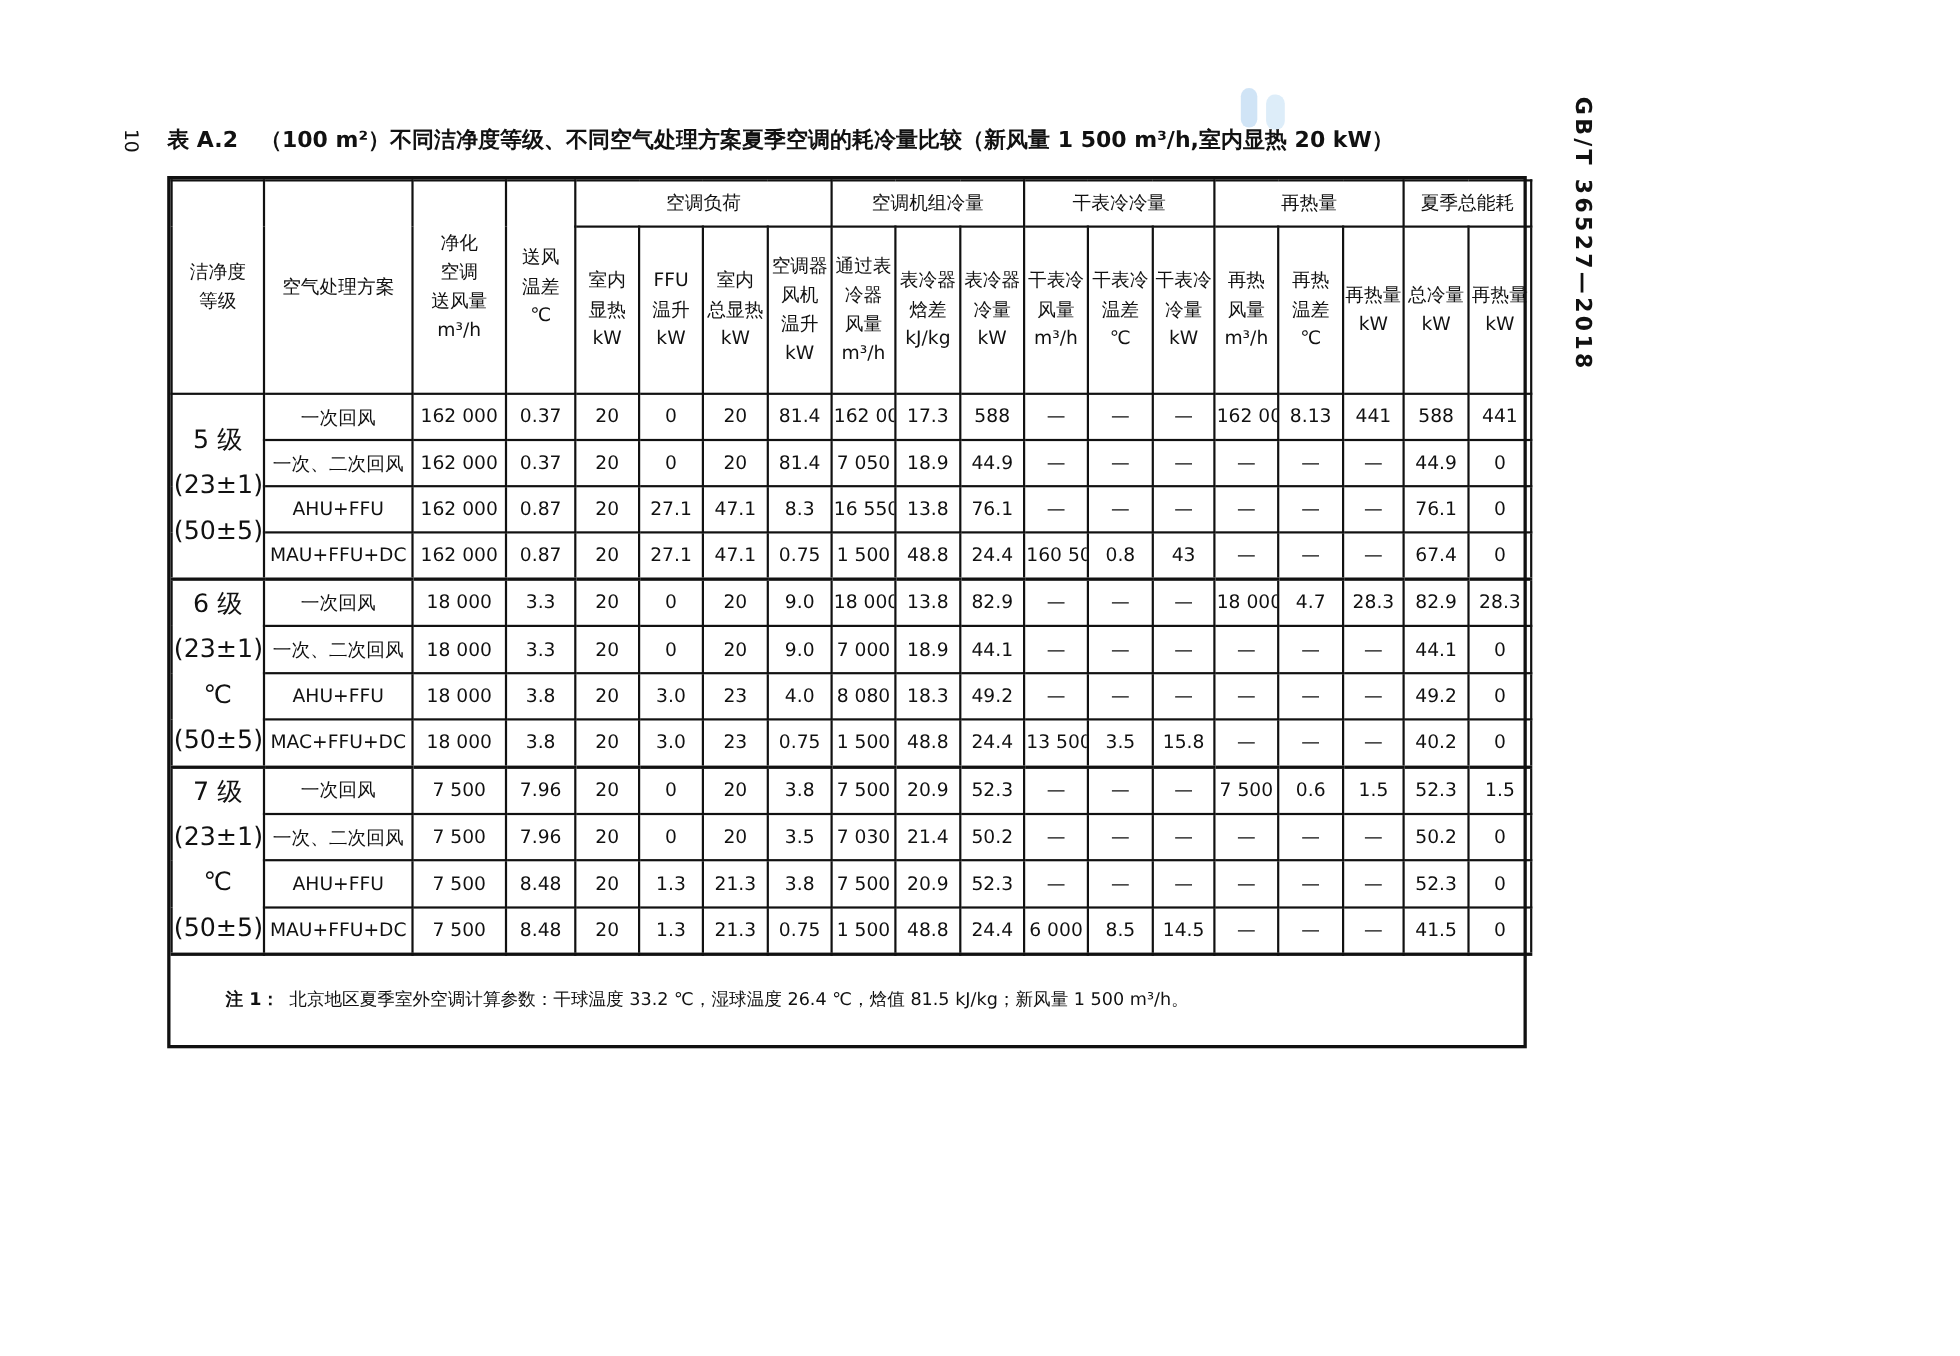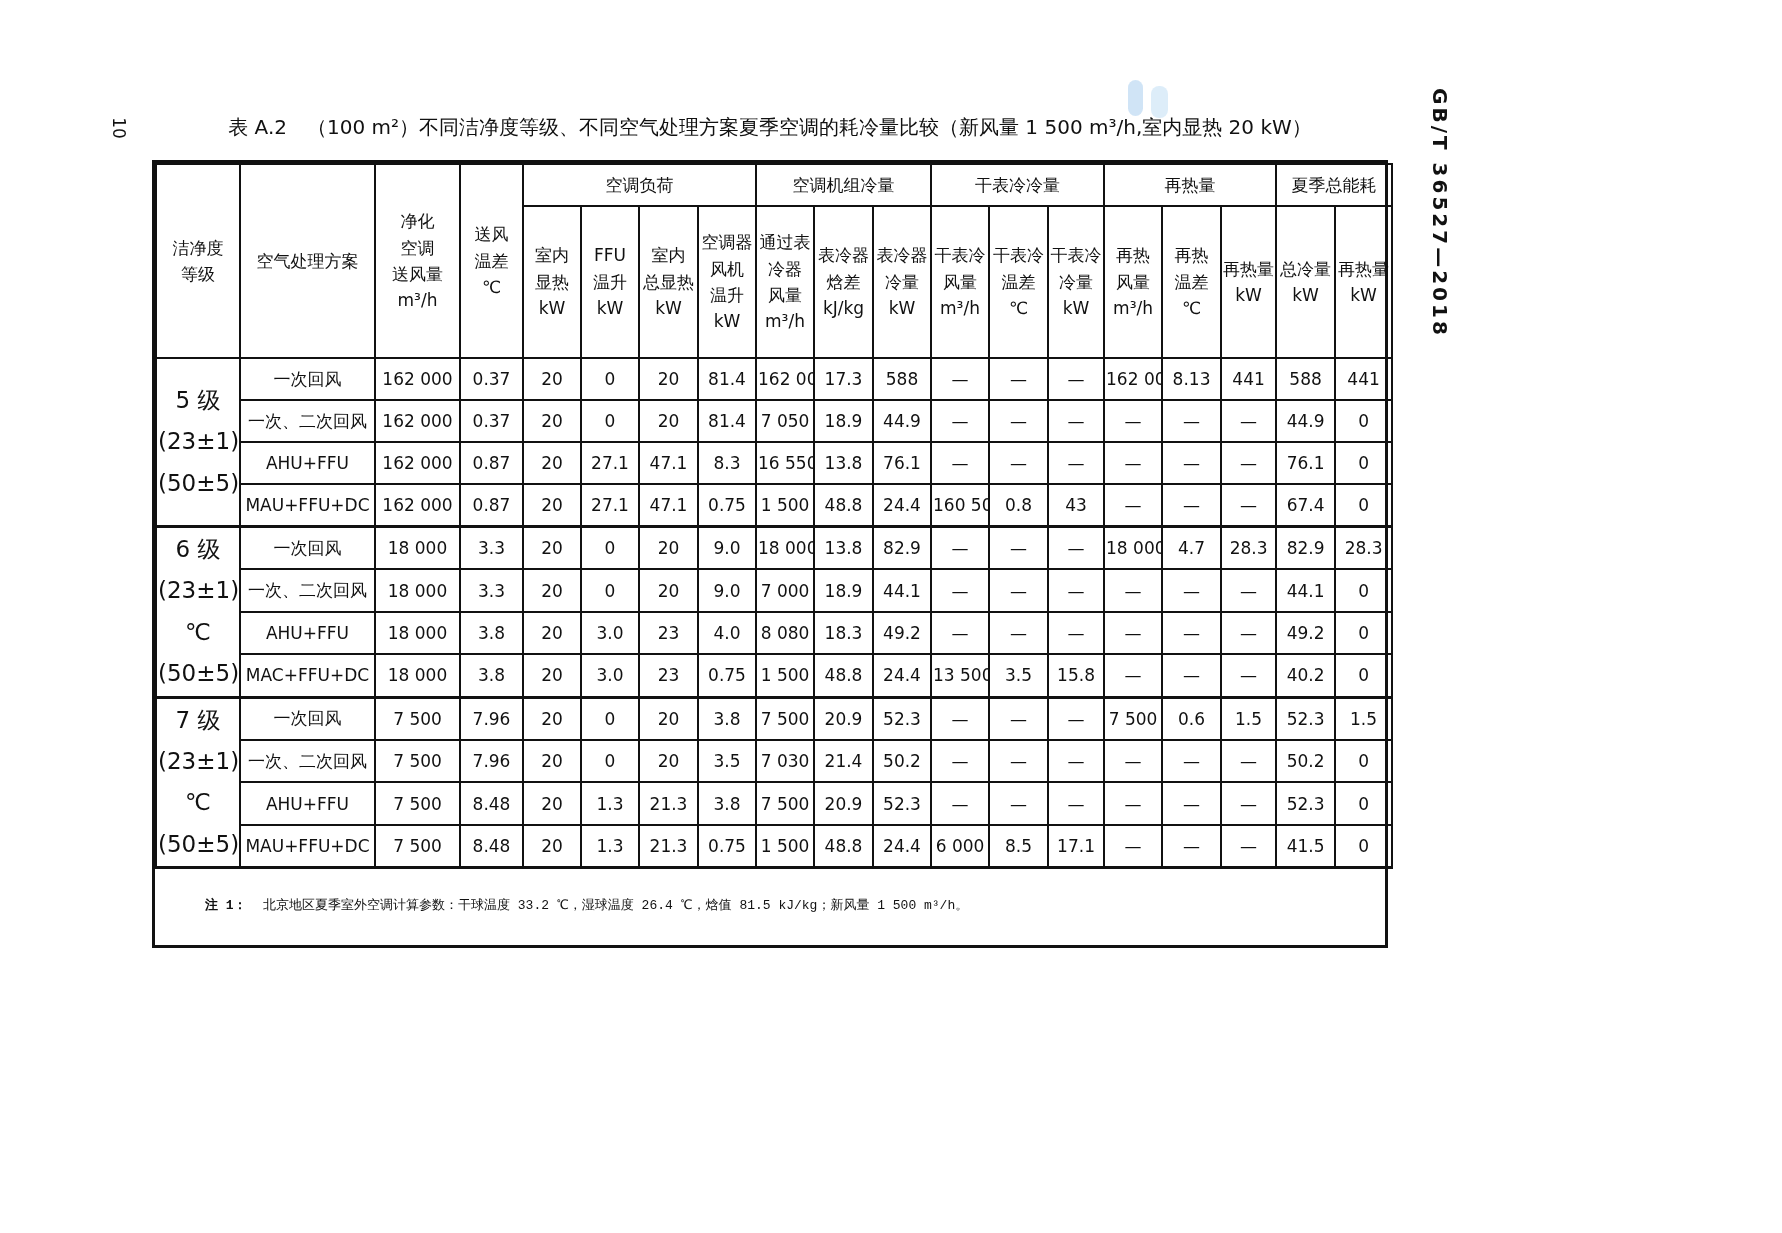"表 A.2 （100" .doc-title { font-weight: normal -> bold; text-align: center -> left }
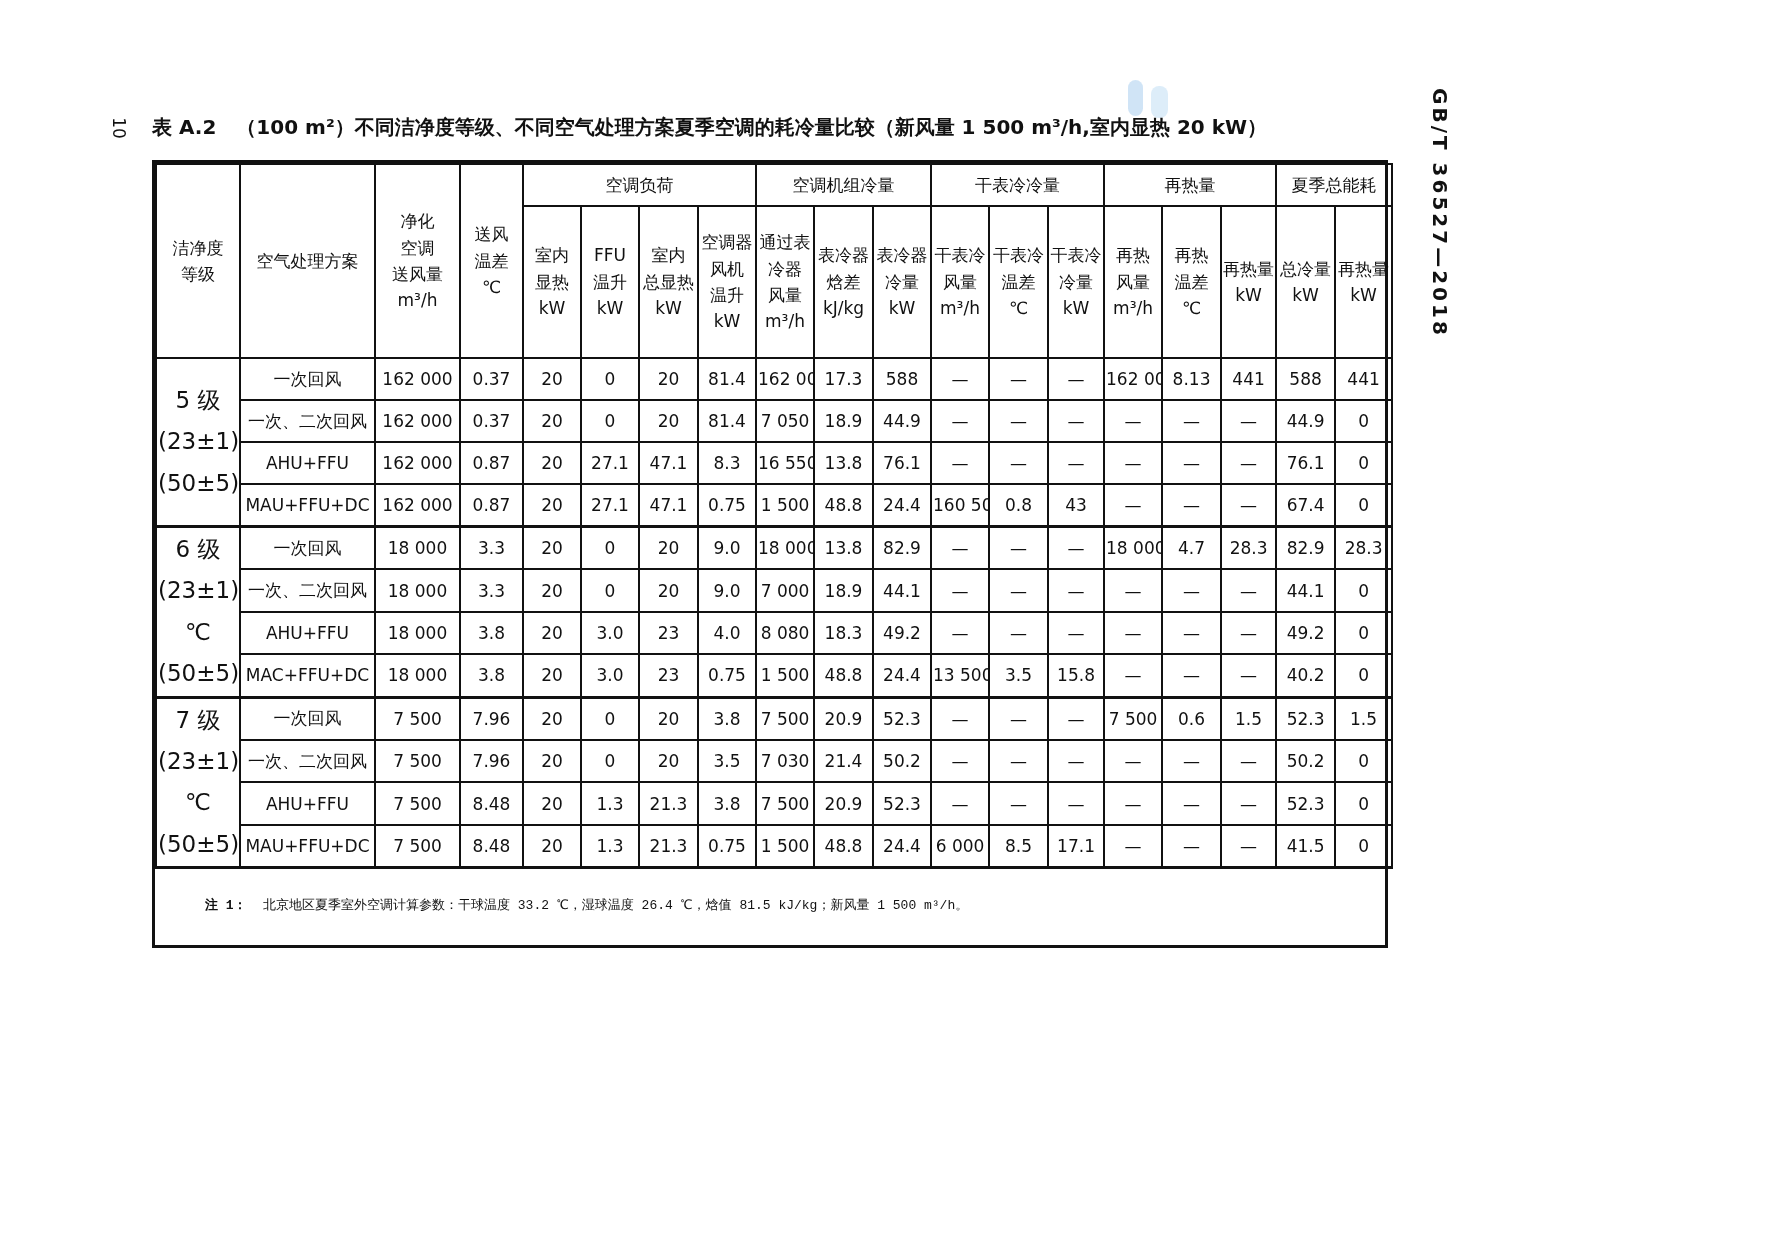"17.1" td { text: 17.1 -> 14.5 }
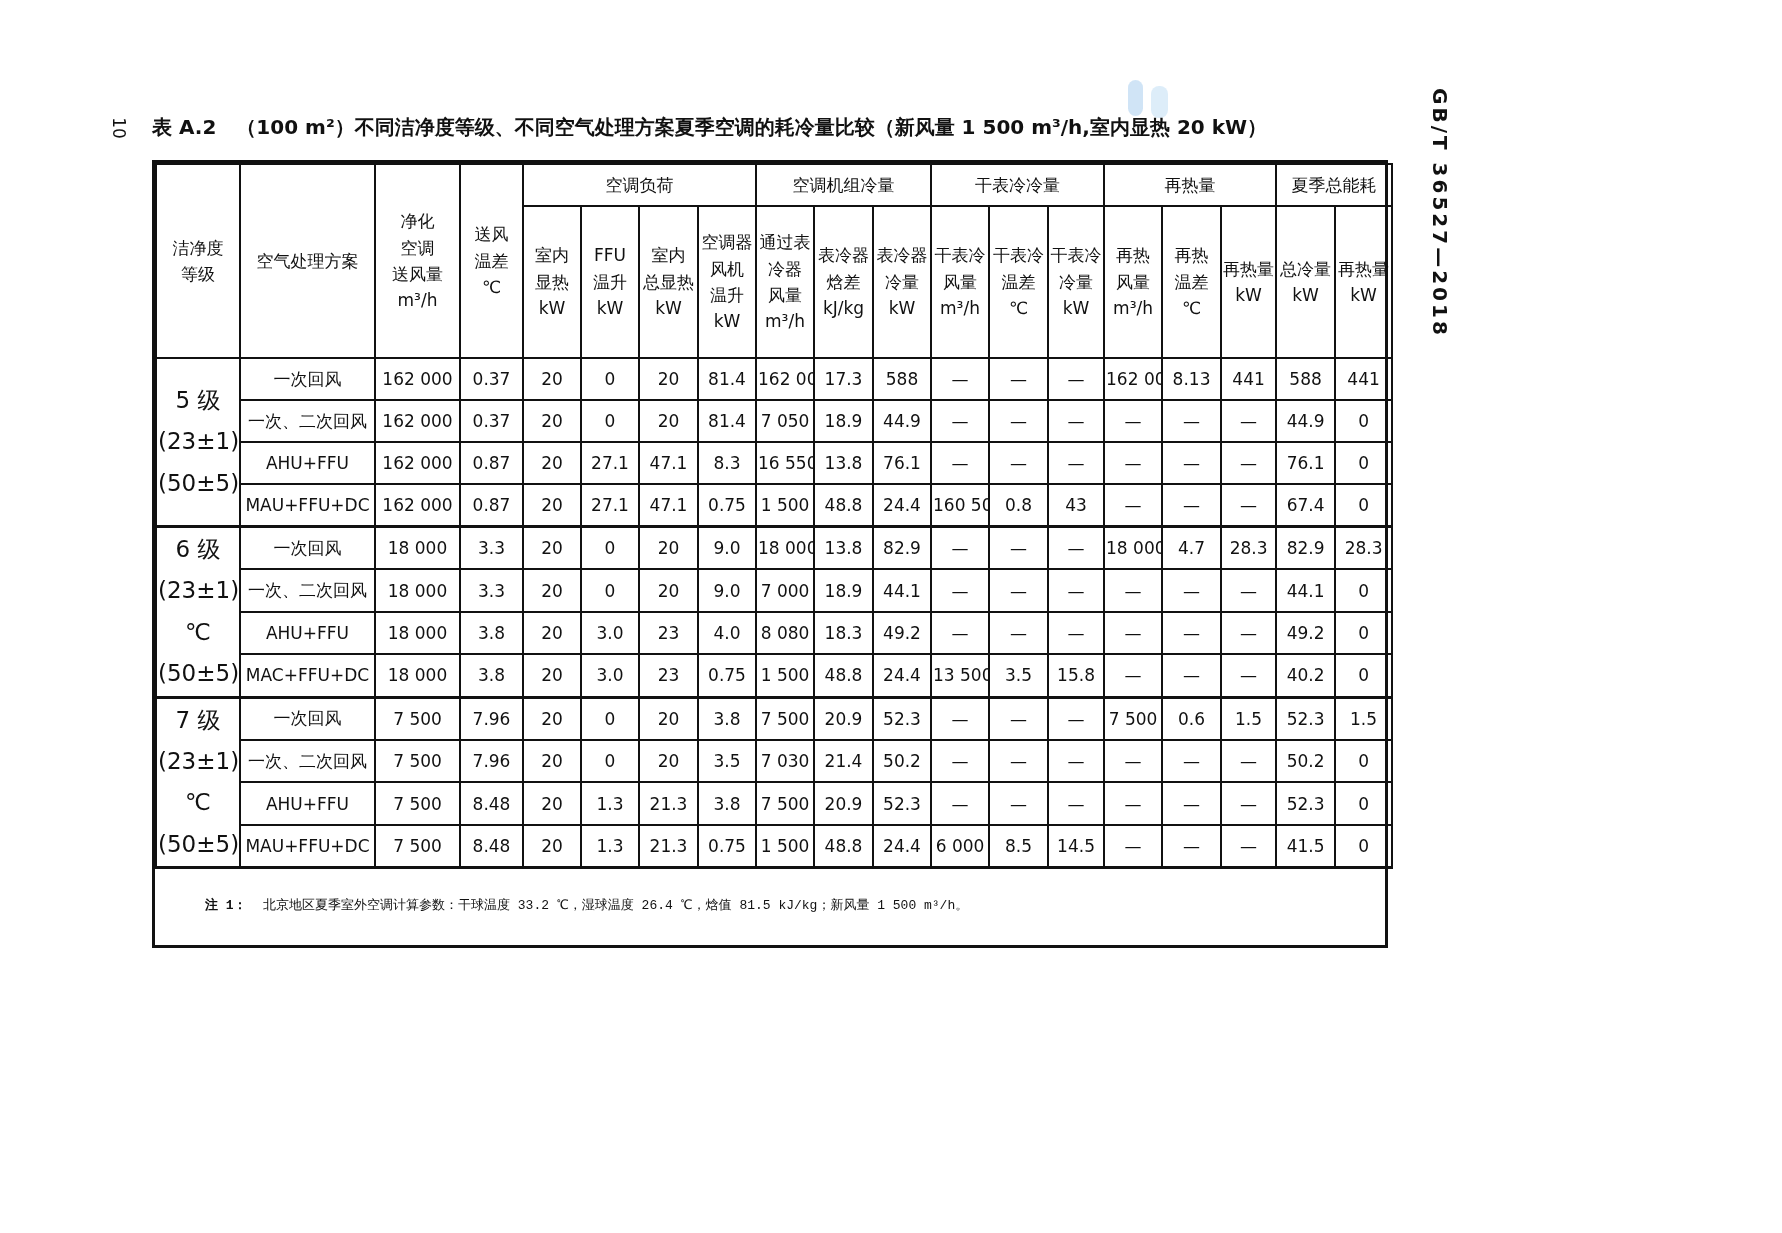"注 1：" .note-row { font-family: Liberation Mono, monospace -> none; font-size: 13px -> 16px }
